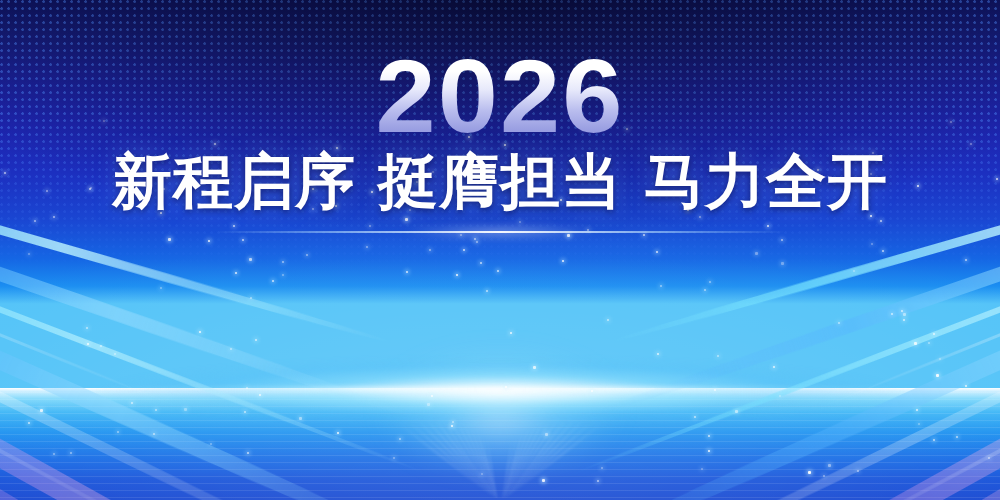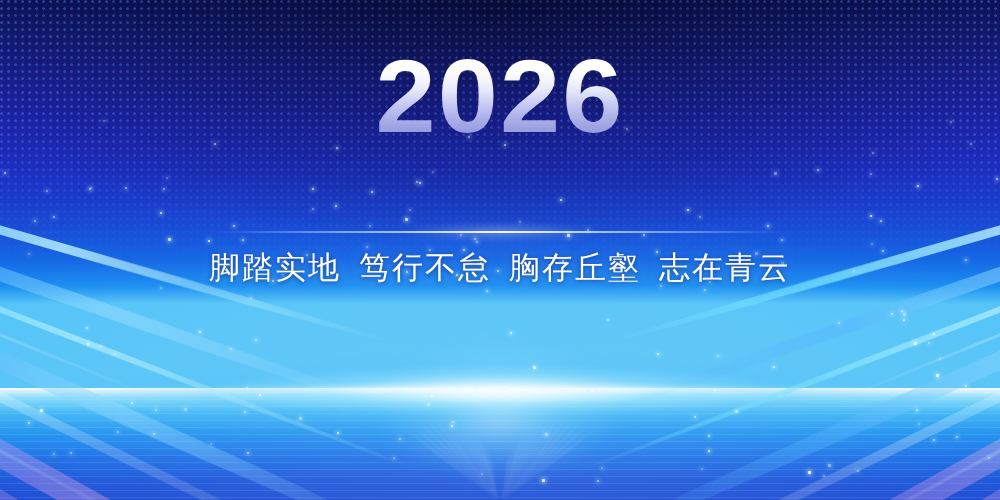"新程启序 挺膺担当 马力全开" div.headline { html: none -> <div> <span>新程启序</span><span></span><span>挺膺担当</span><span></span><span>马力全开</span> </div> }
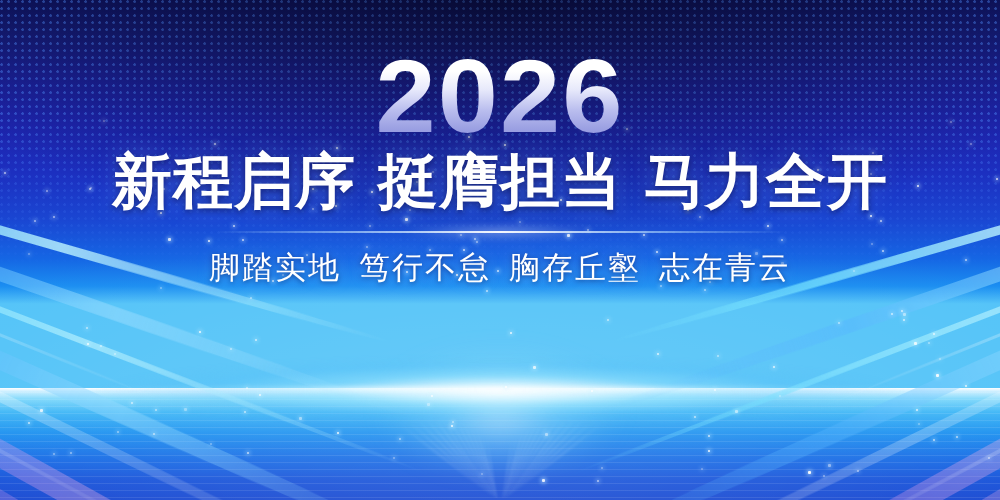"脚踏实地 笃行不怠 胸存丘壑 志在青云" div.subline { html: <div> <span>脚踏实地</span><span></span><span>笃行不怠</span><span></span><span>胸存丘壑</span><span></span><span>志在青云</span> </div> -> none }
